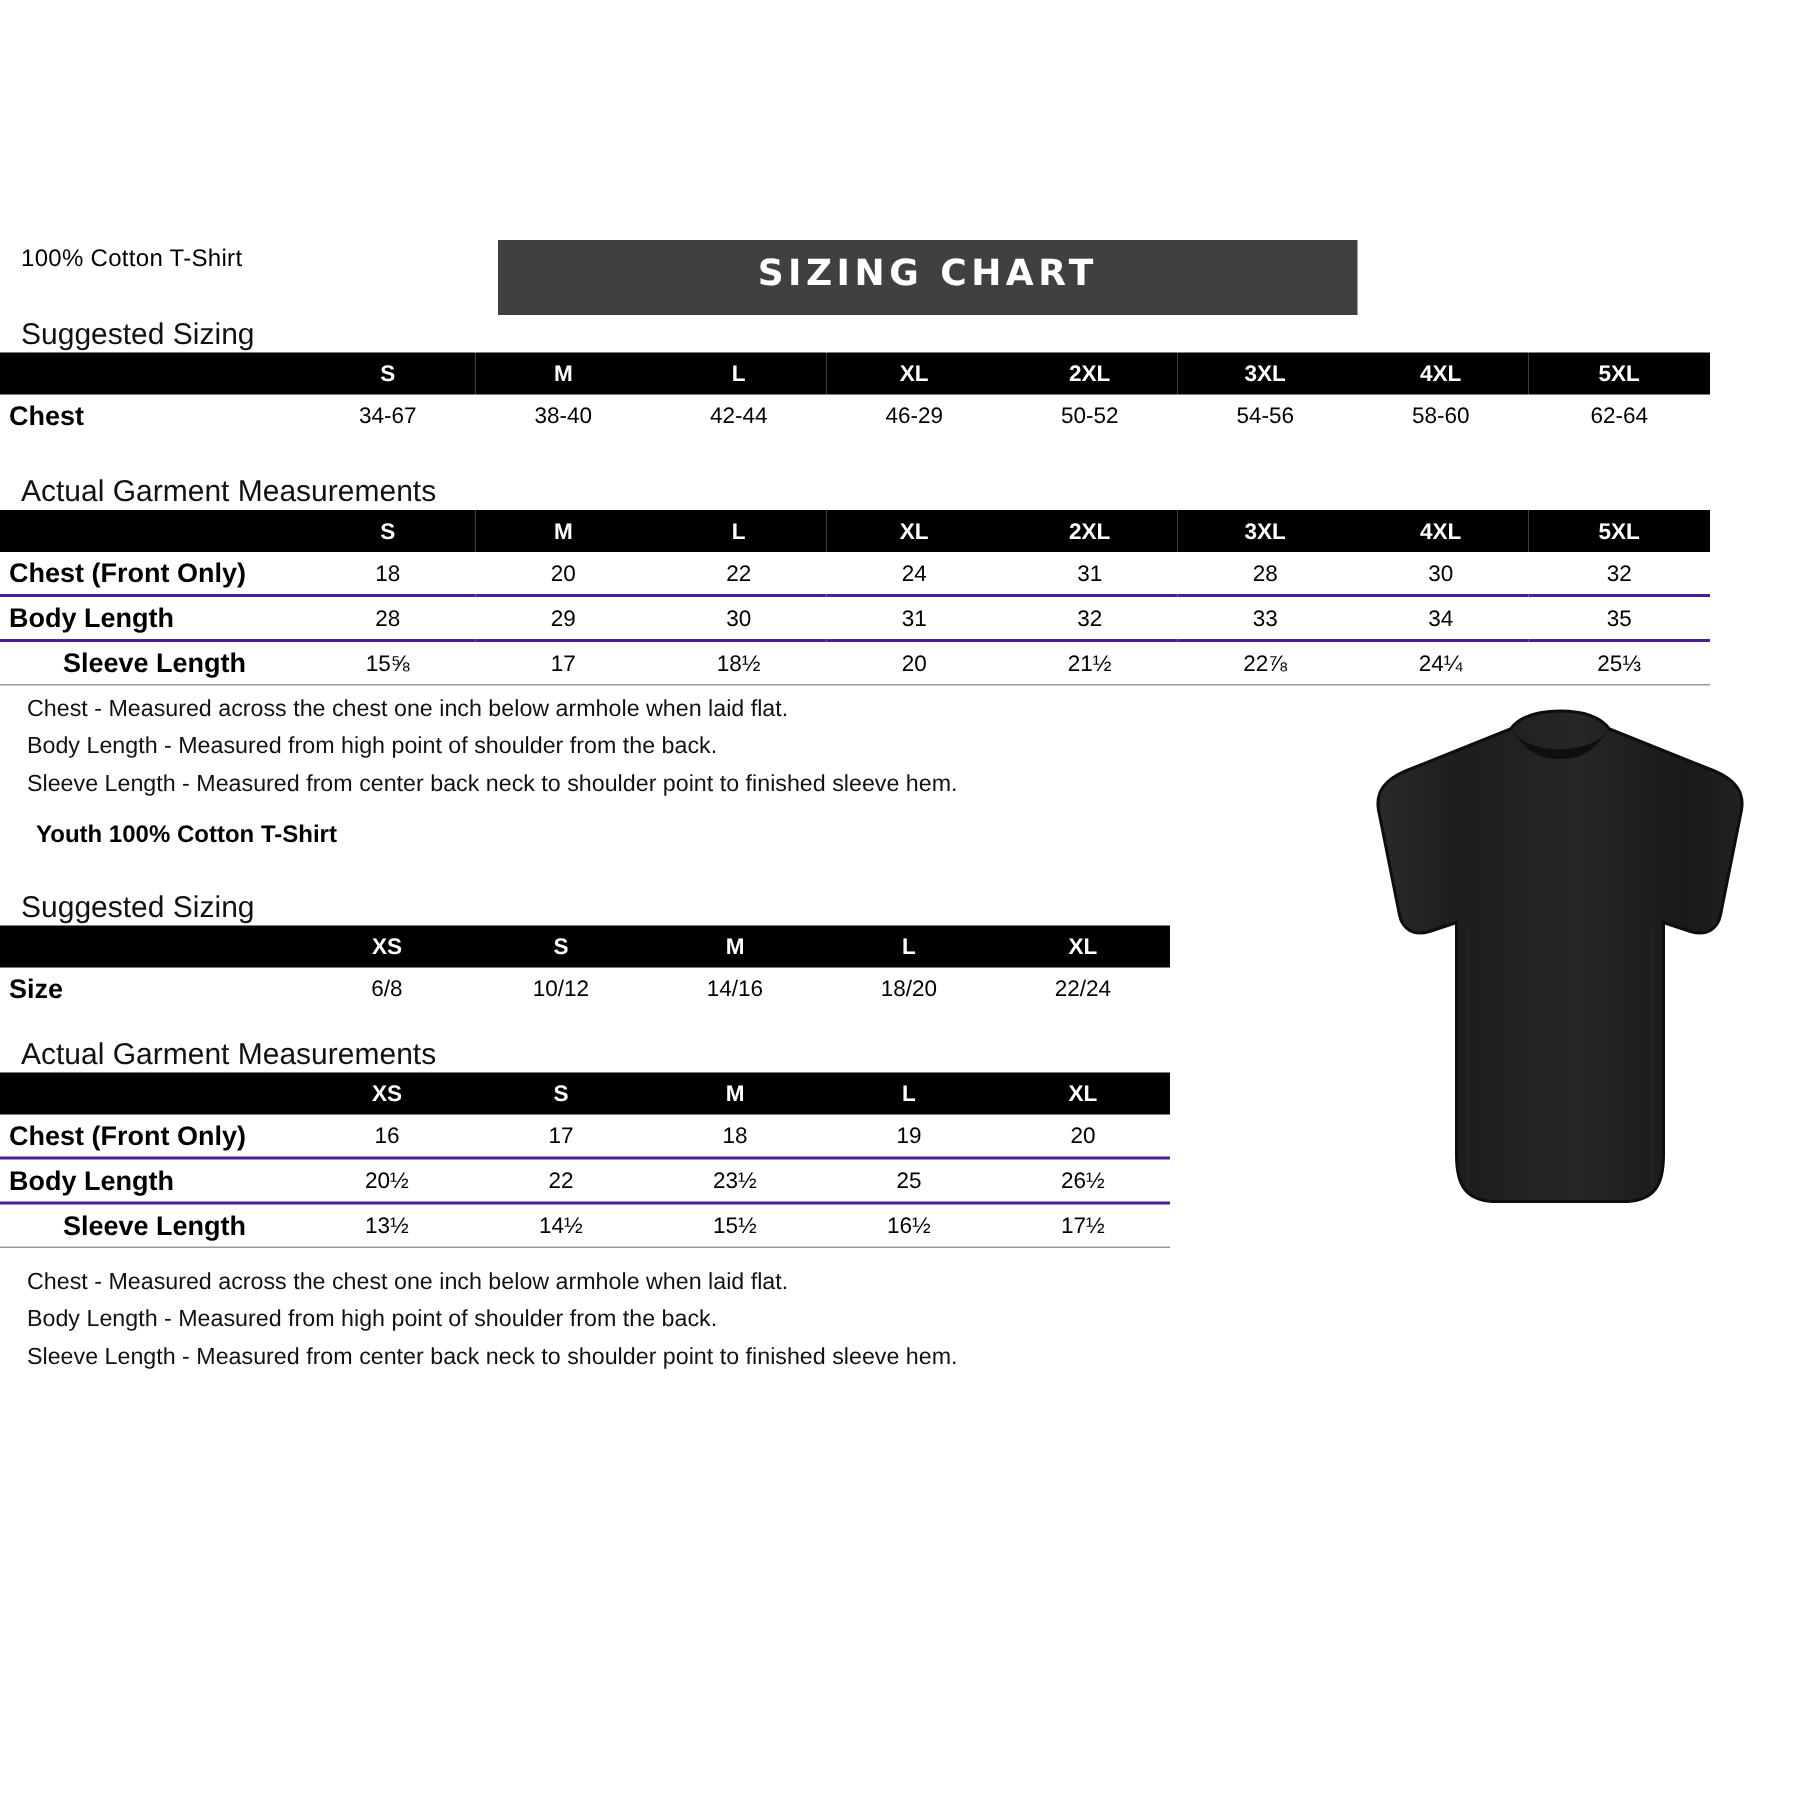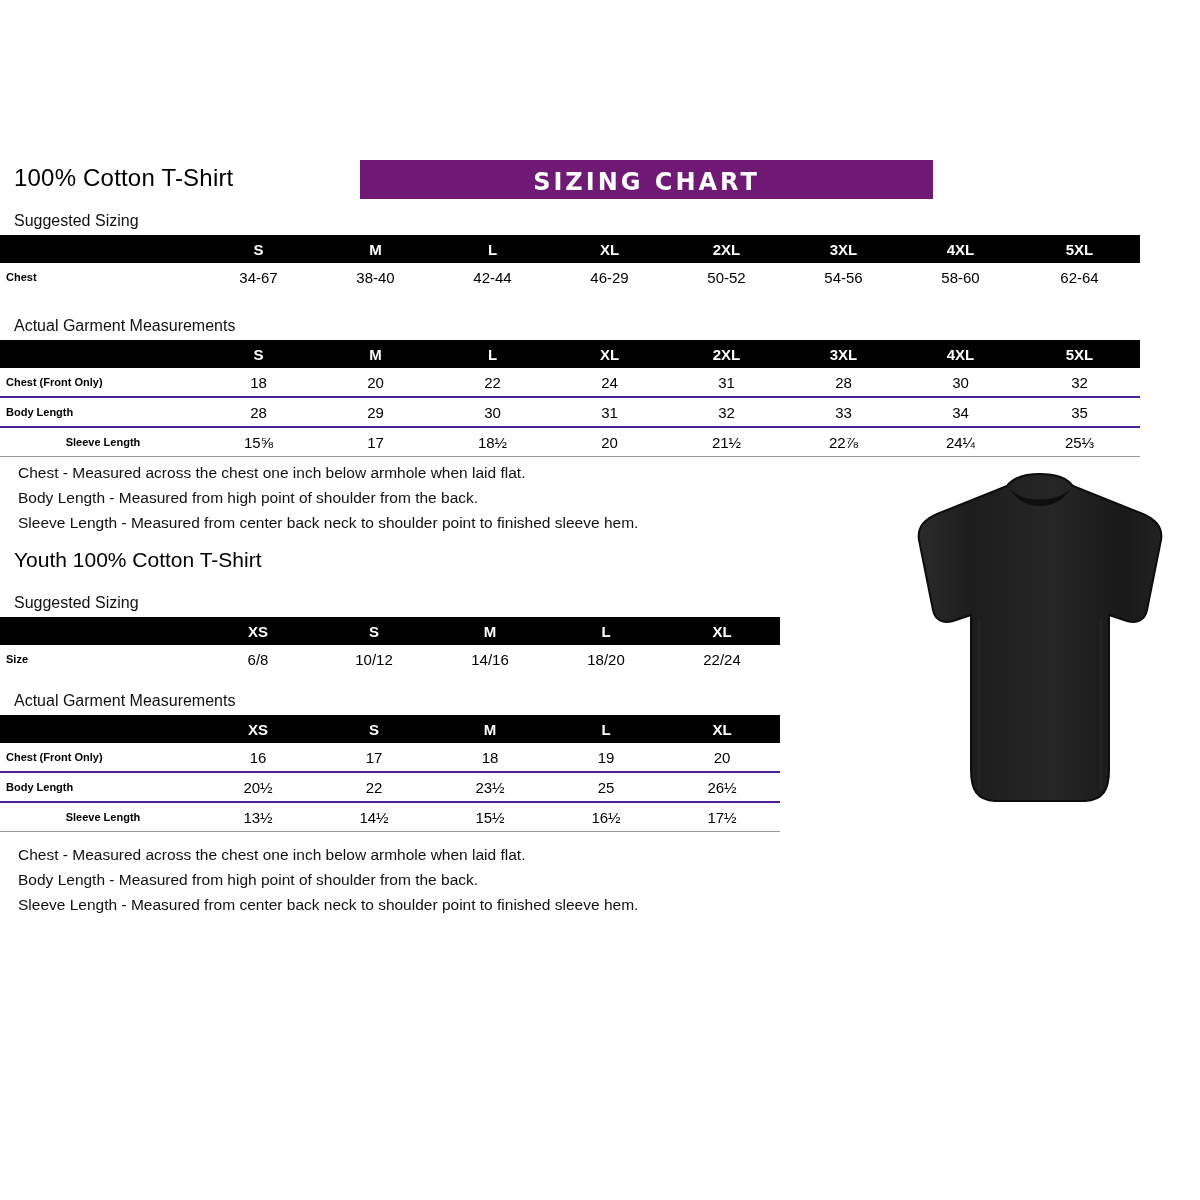"100% Cotton T-Shirt" .adult-title { font-size: 24px -> 16px }
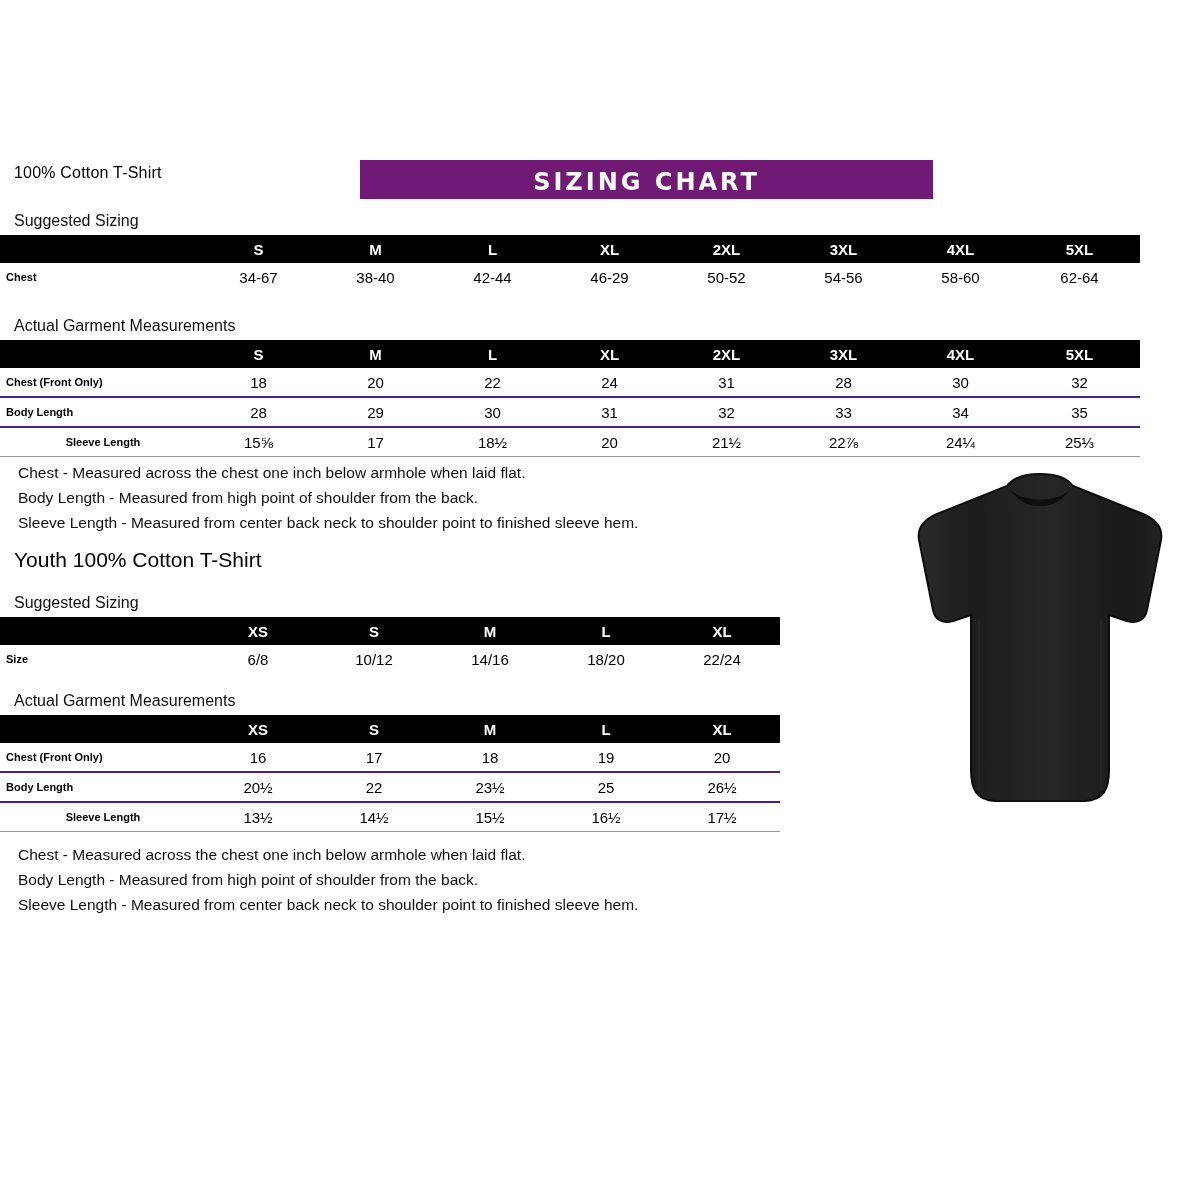"SIZING CHART" .sizing-banner { background: #701a75 -> #404040; height: 39px -> 50px; left: 346px -> 318px }
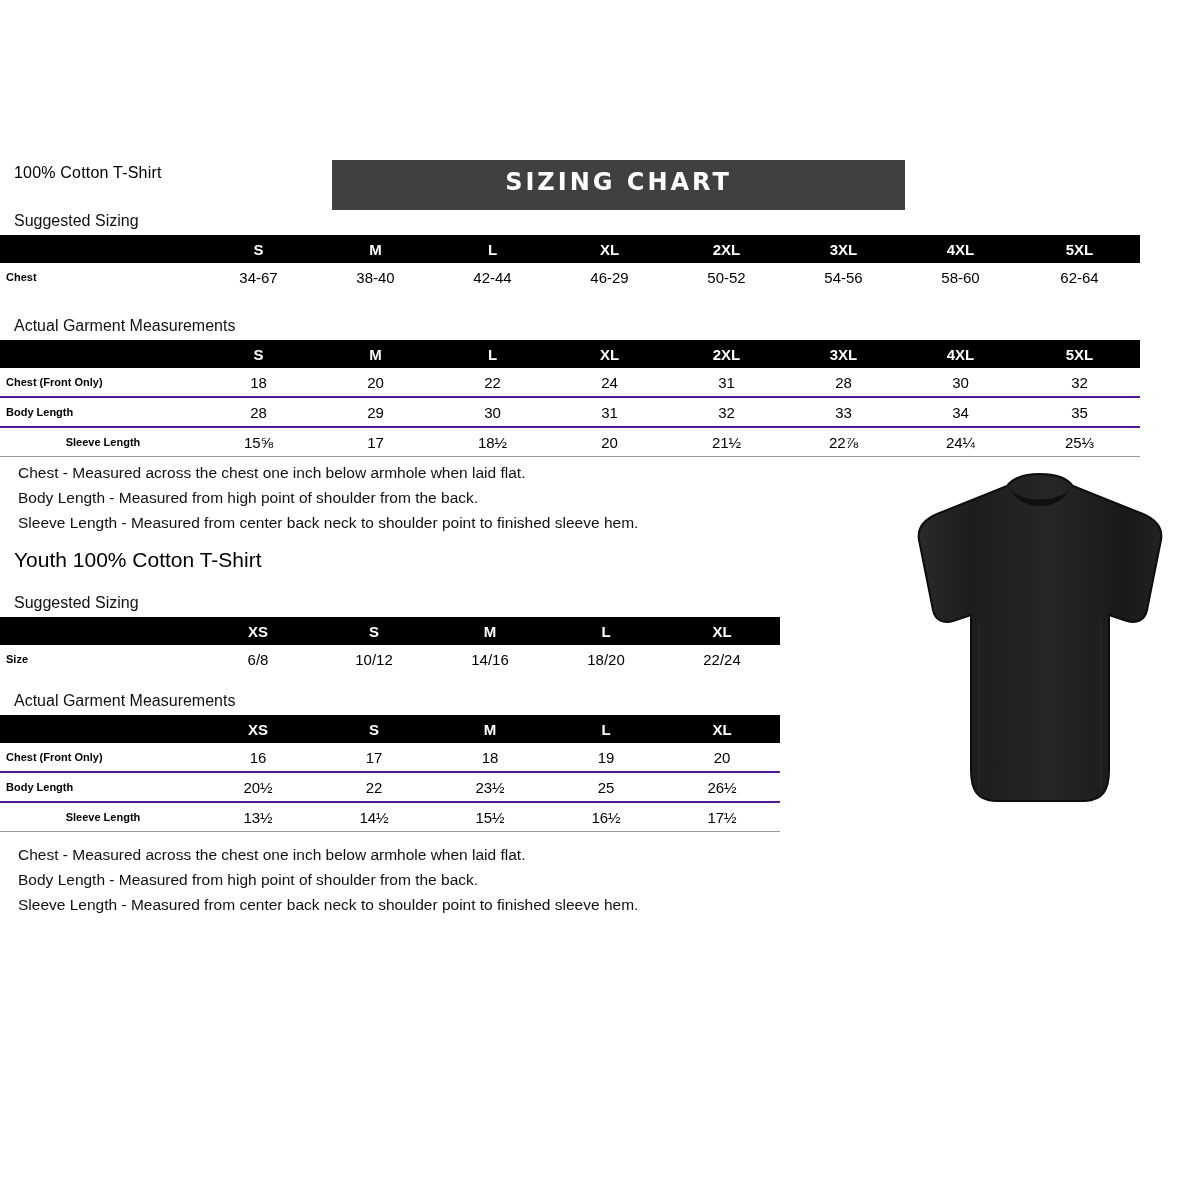"Suggested Sizing" .caption { font-size: 16px -> 20px }
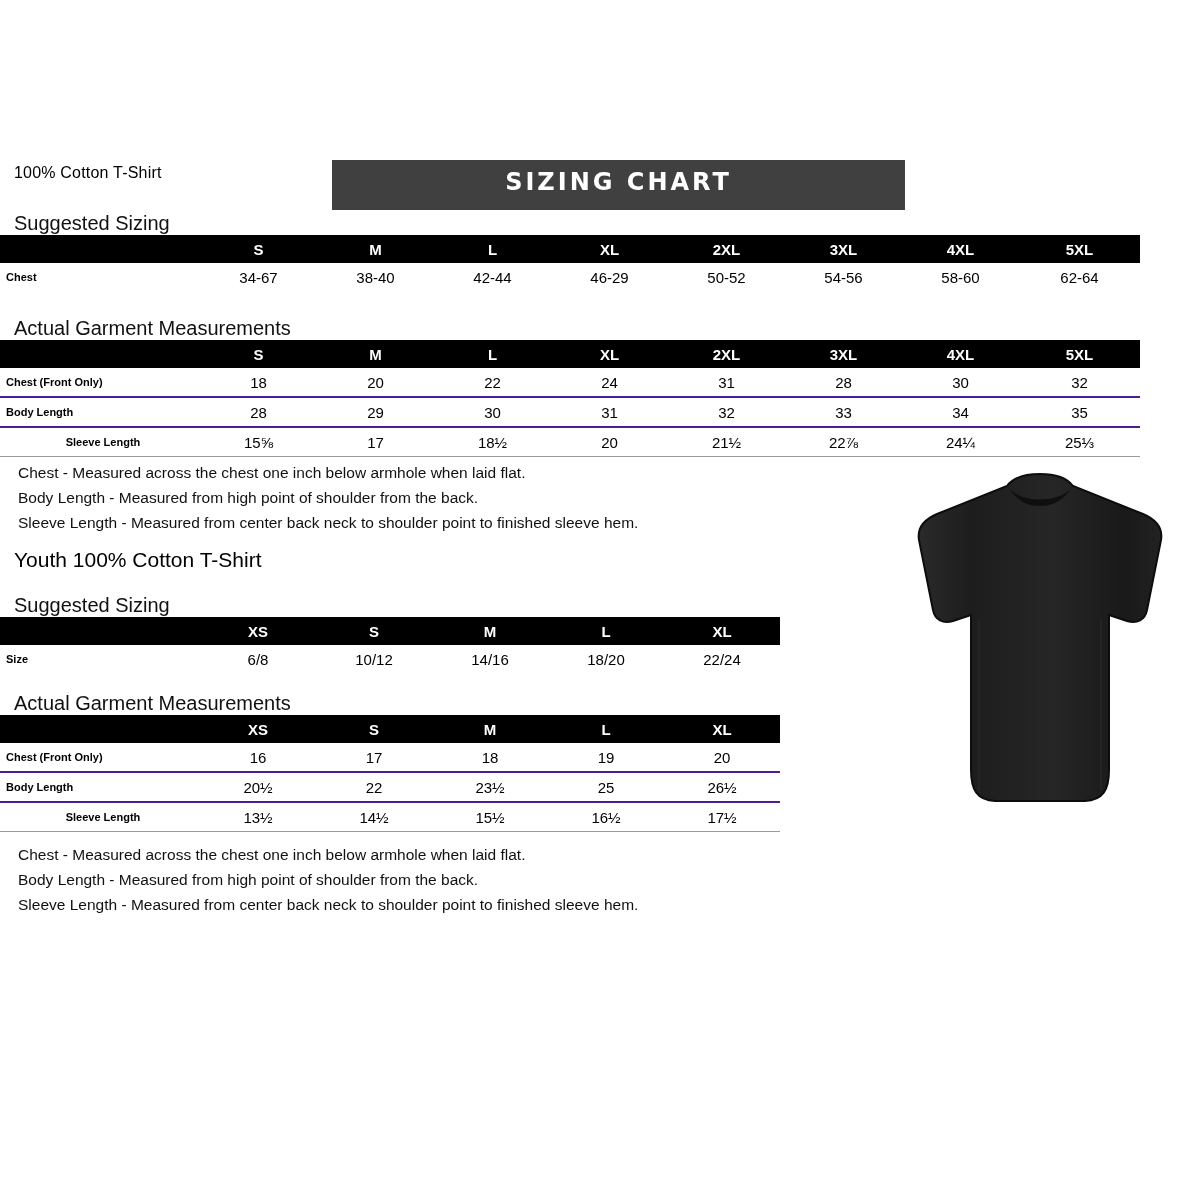"Chest" table.sz td.rowlabel { font-size: 11px -> 18px }
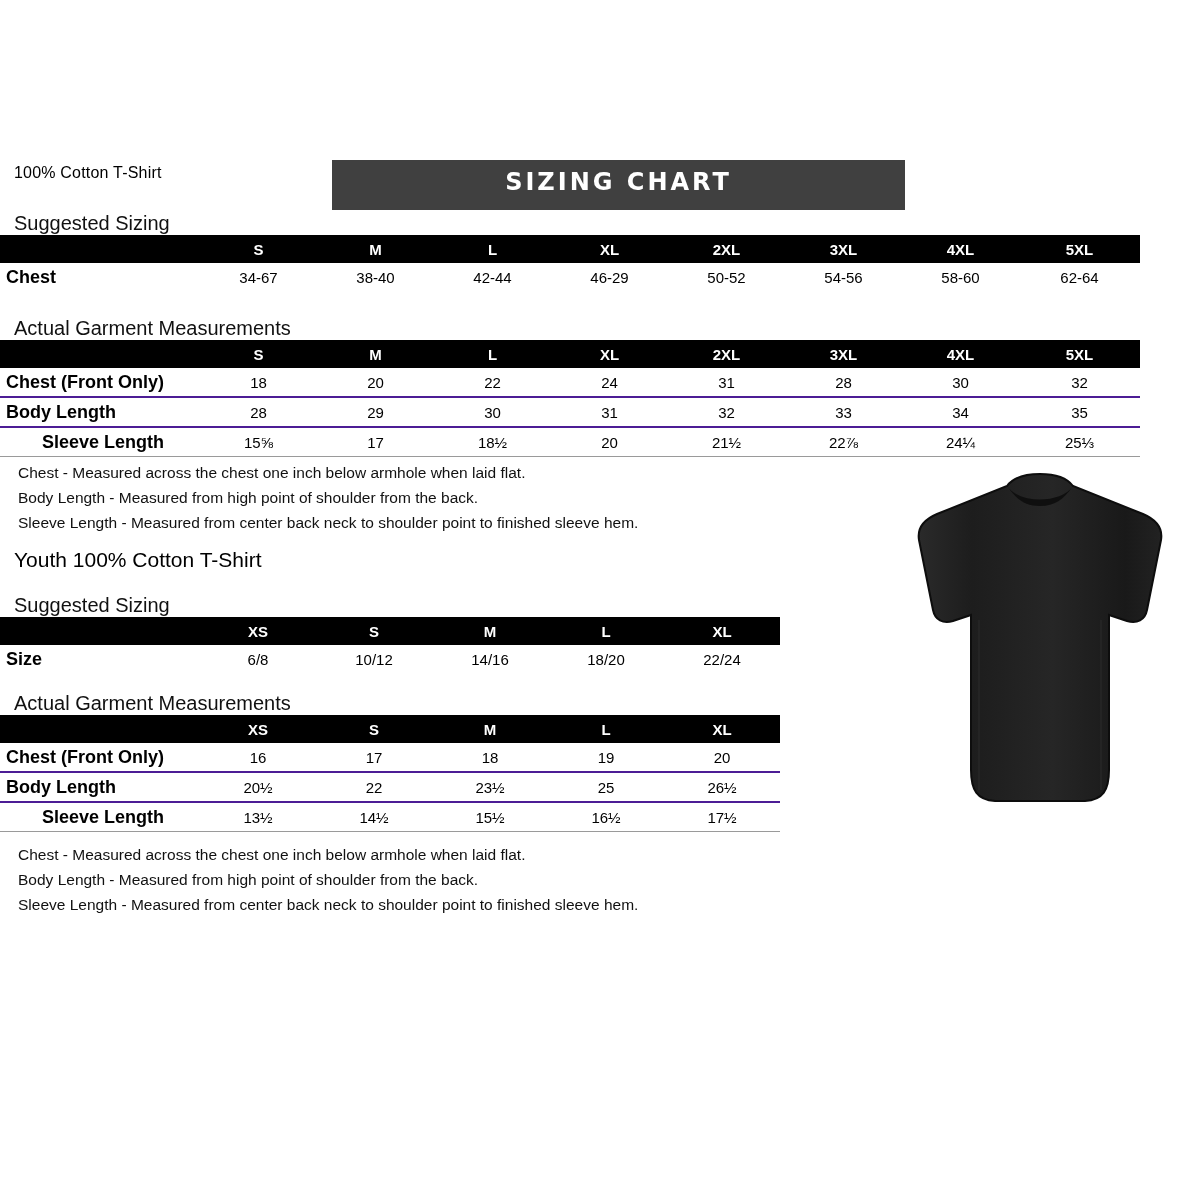"Youth 100% Cotton T-Shirt" .youth-title { font-size: 21px -> 16px; font-weight: 400 -> 700; left: 14px -> 24px }
